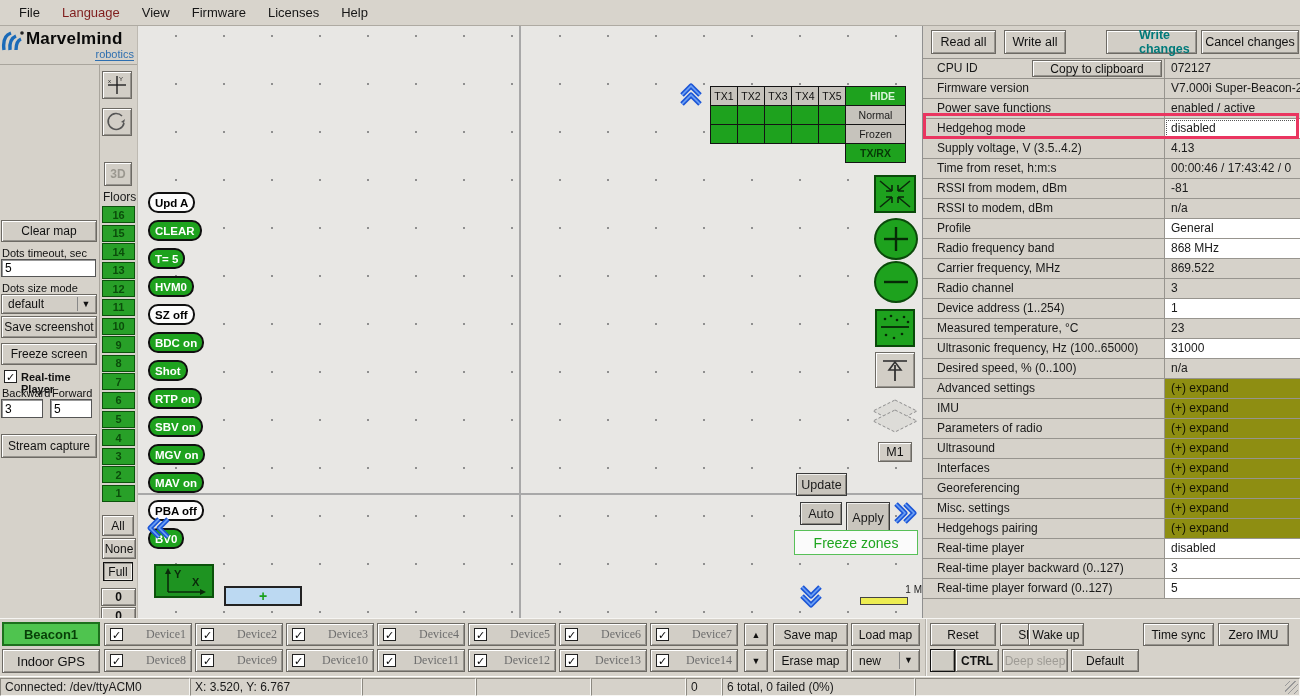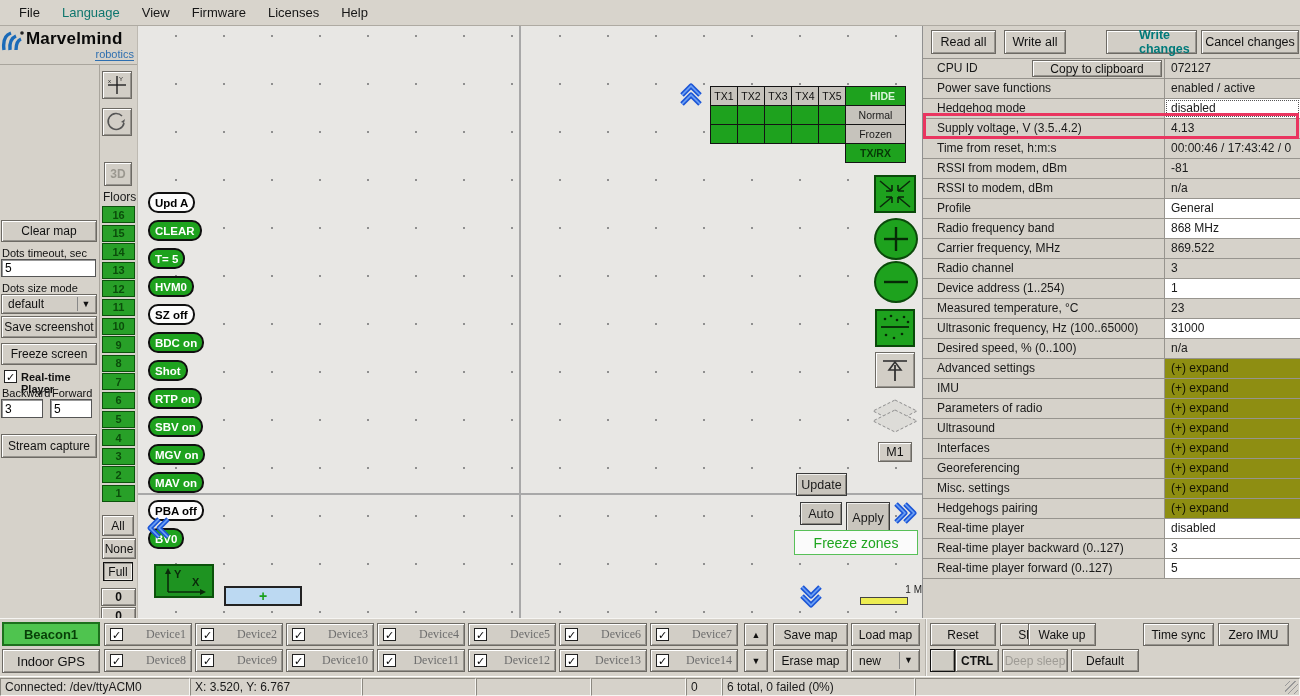"Language" .menu-item.disabled { color: #0f766e -> #7f1d1d }
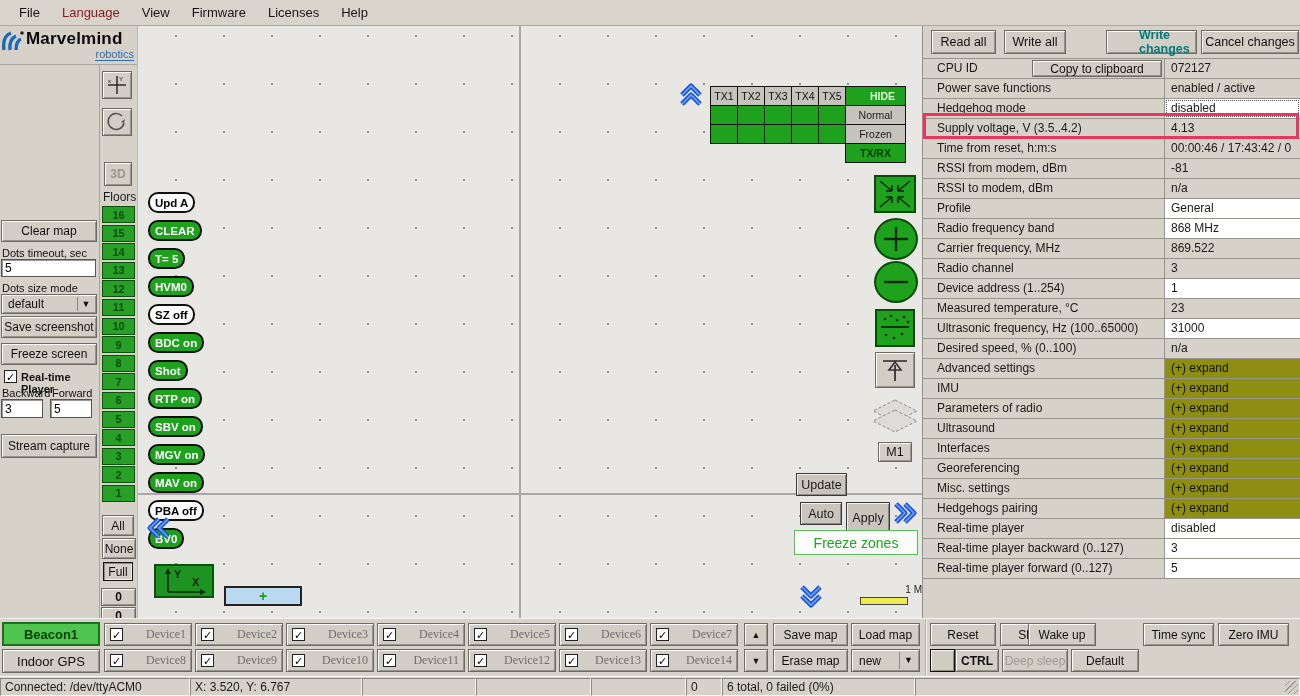"Firmware version" div.prow { html: none -> <div> <div>Firmware version</div> <div>V7.000i Super-Beacon-2</div> </div> }
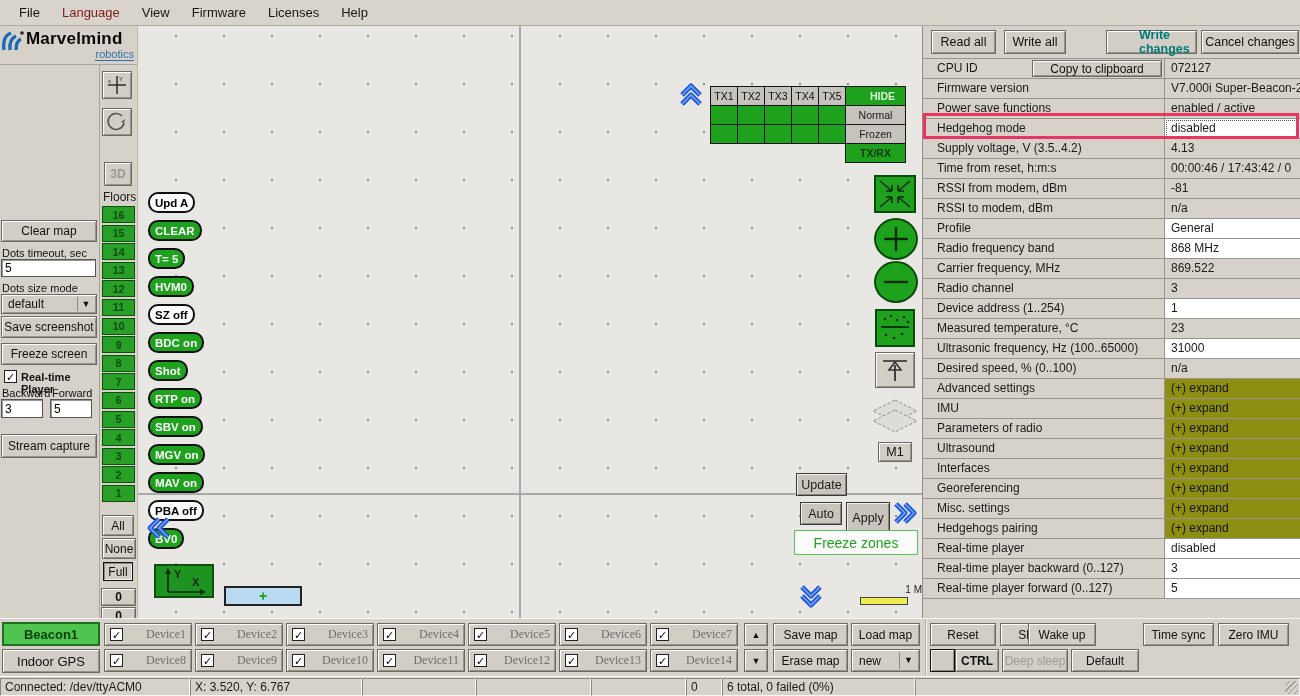"Wake up" div.btn { width: 68px -> 56px }
